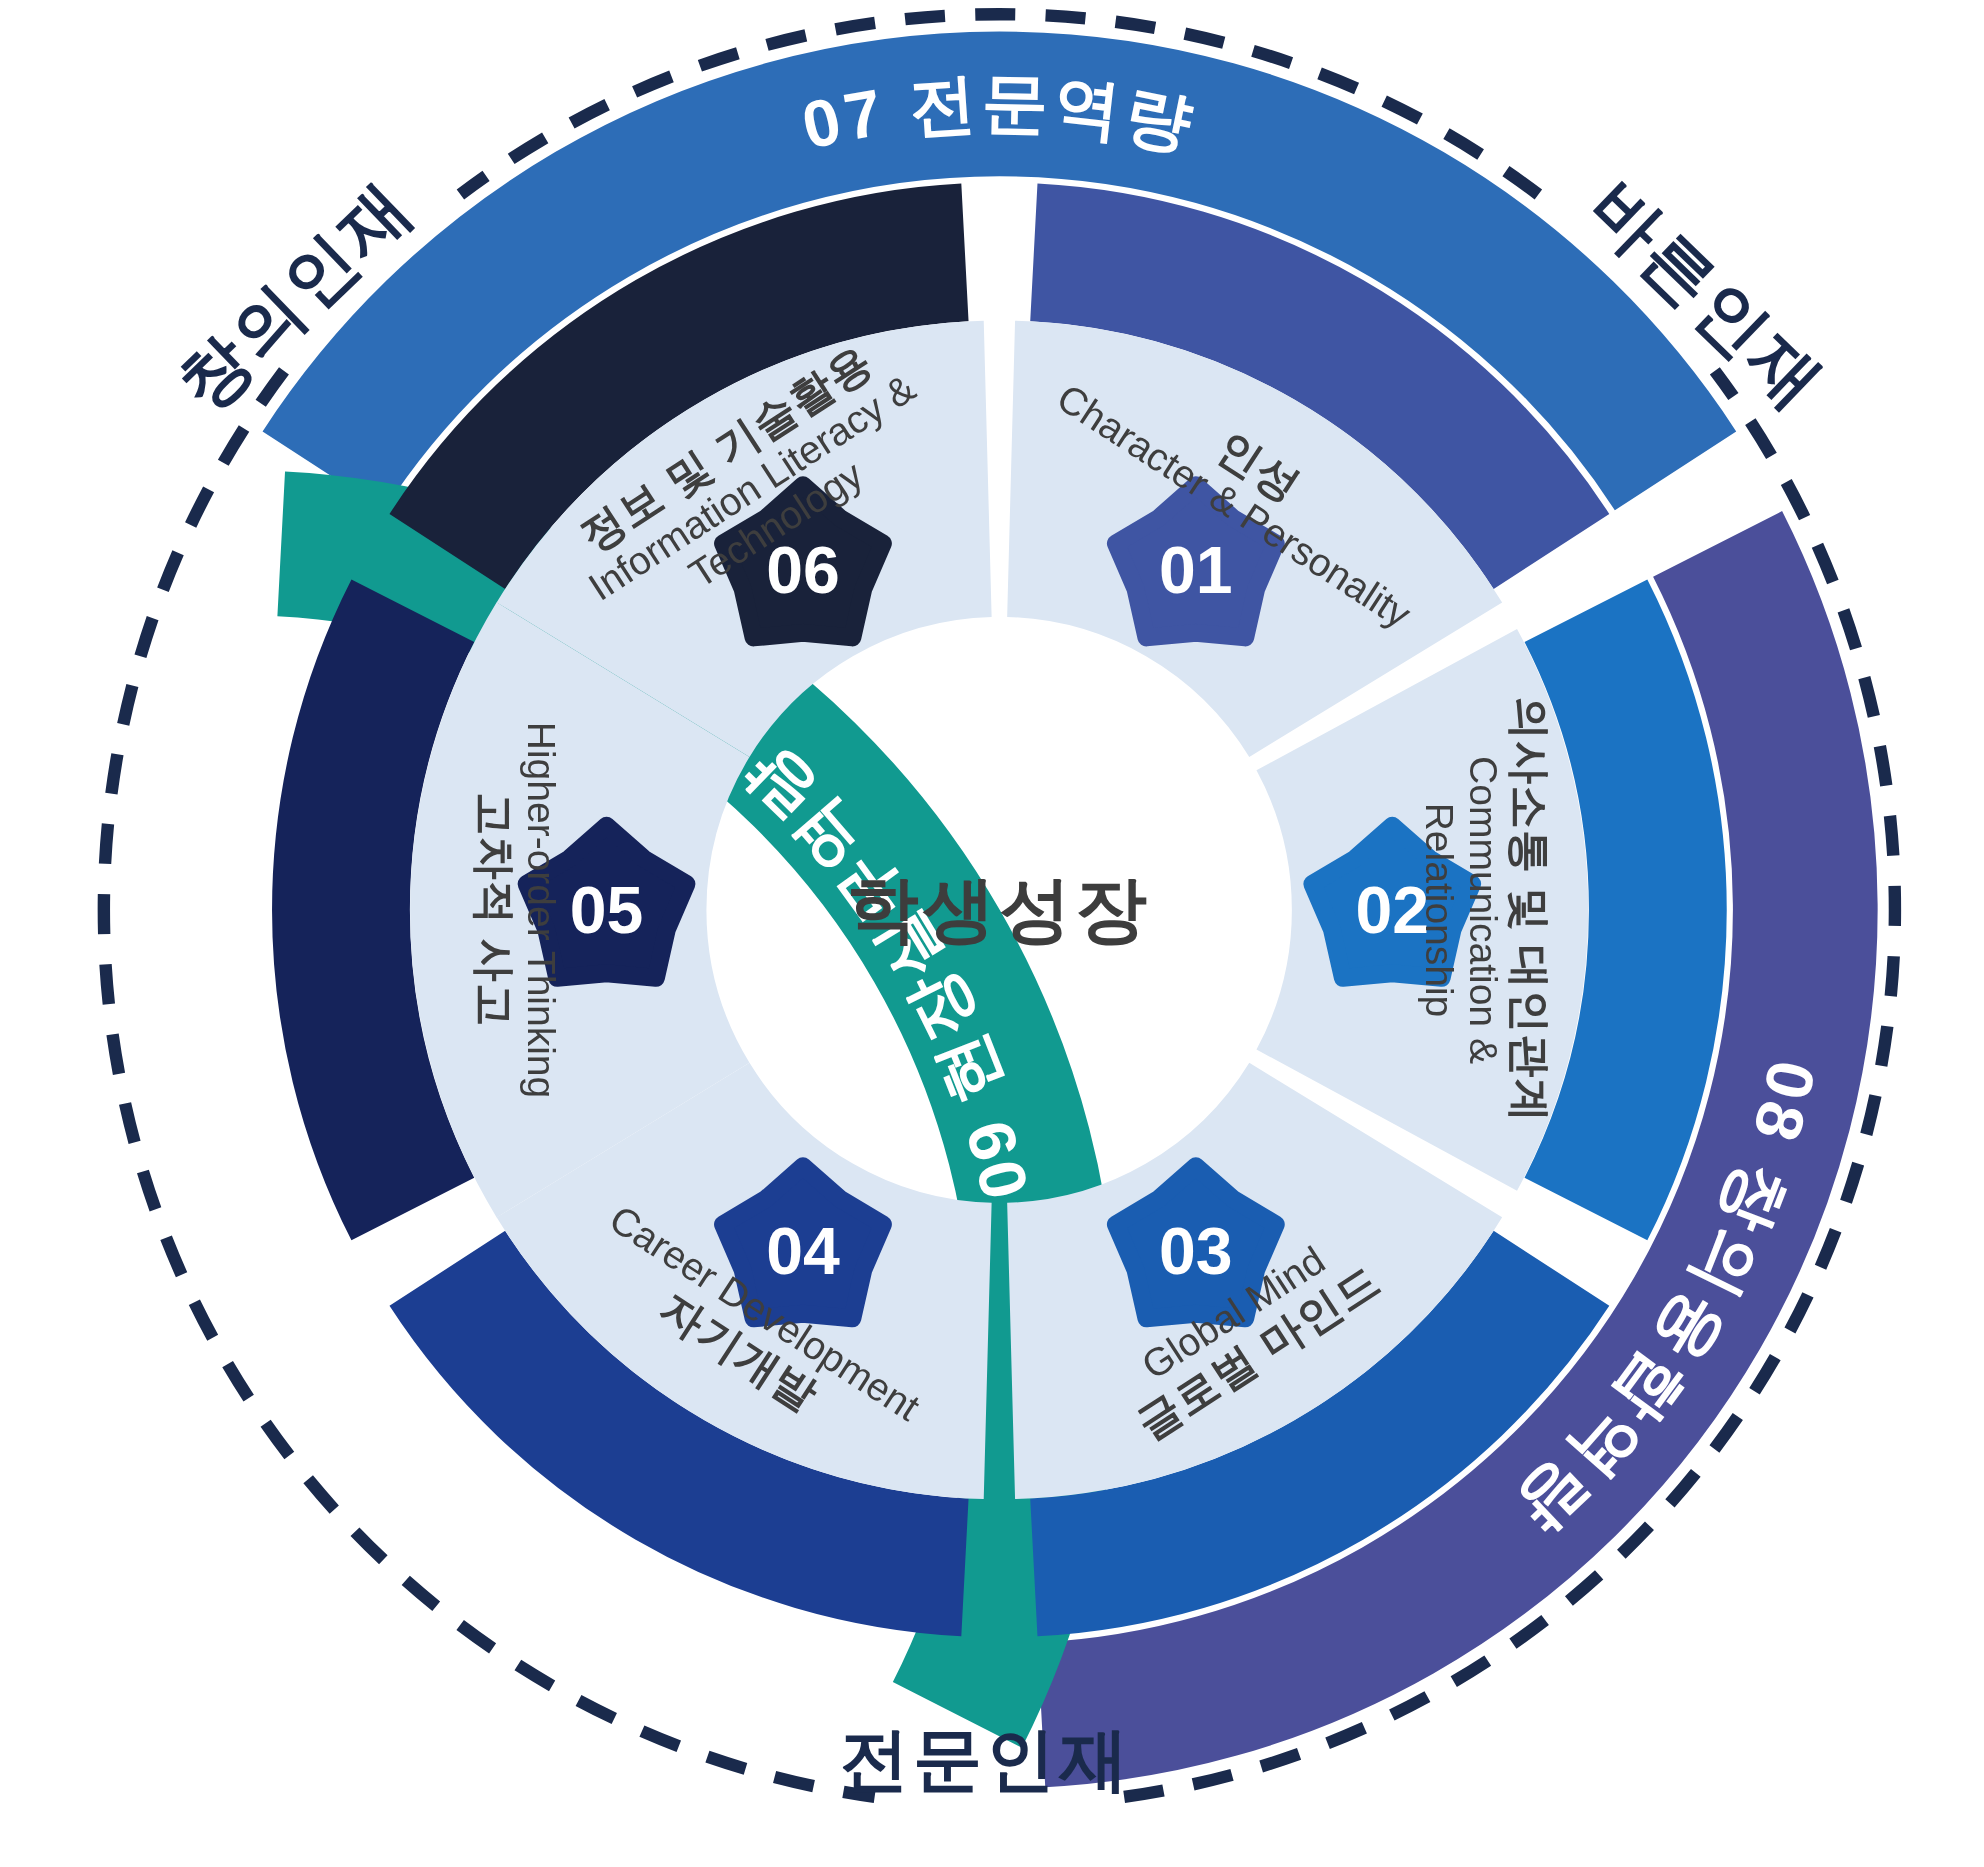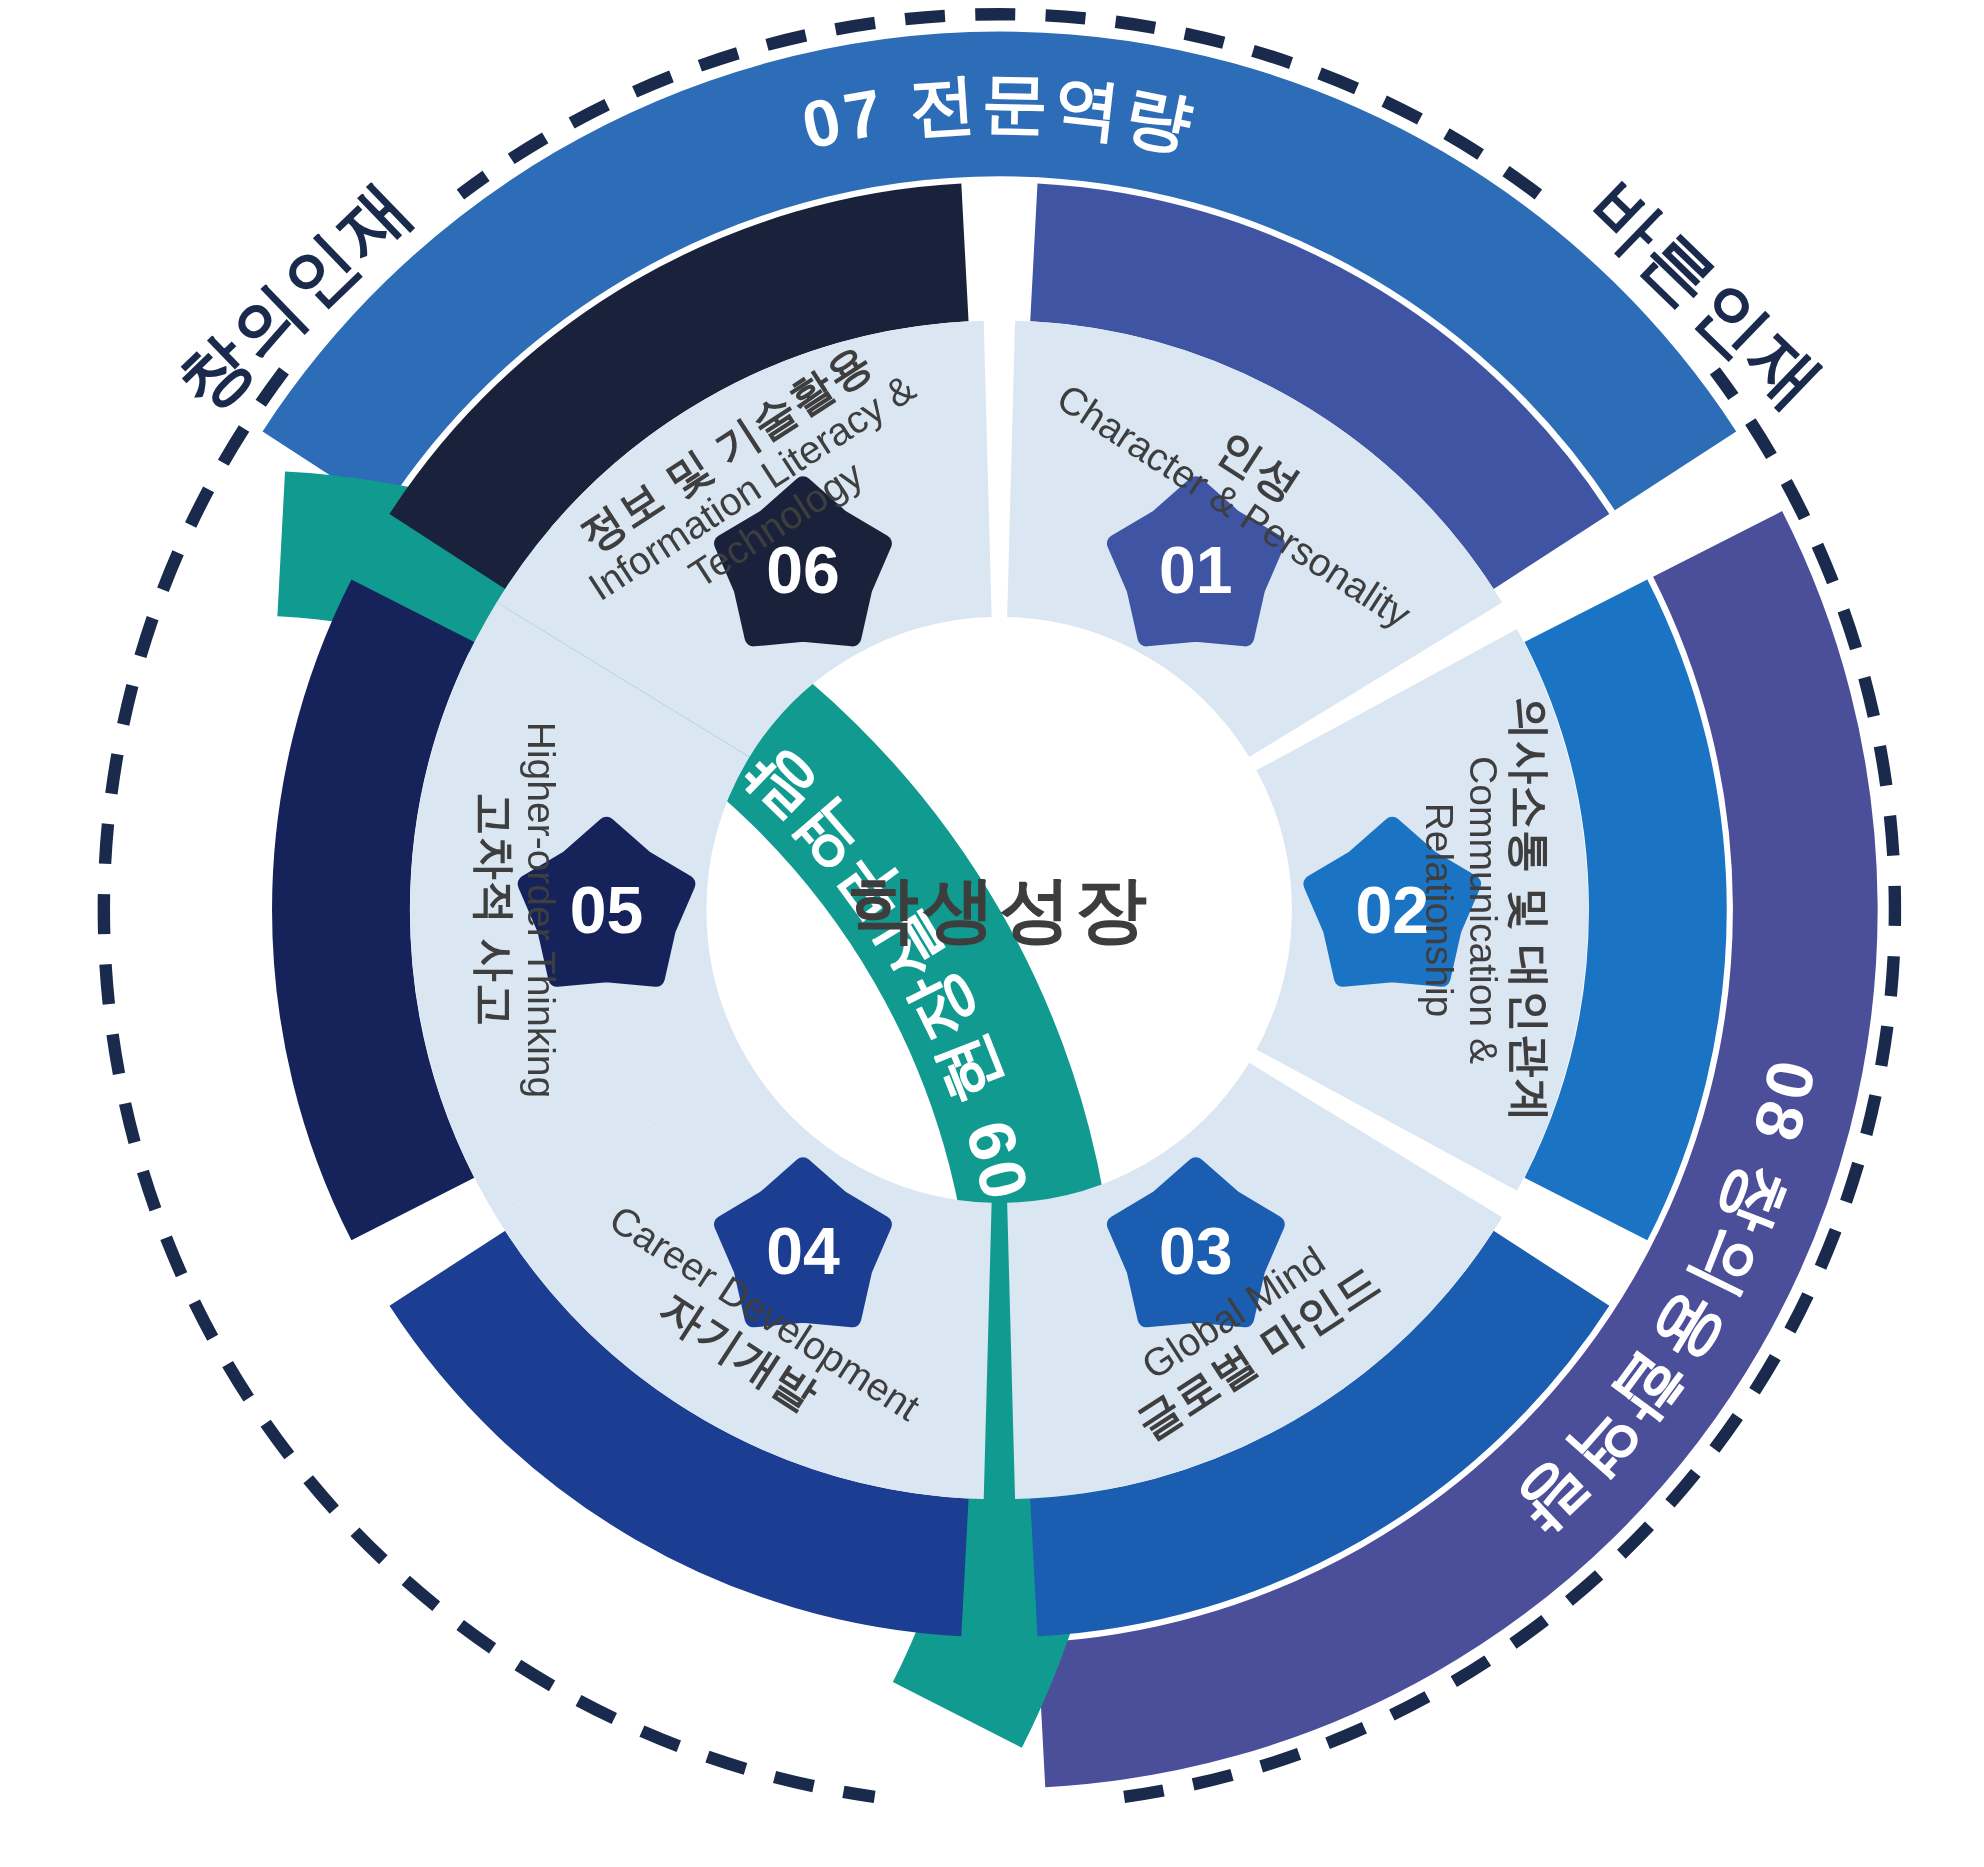"전문인재" div.talent { html: none -> <div>전문인재</div> }
